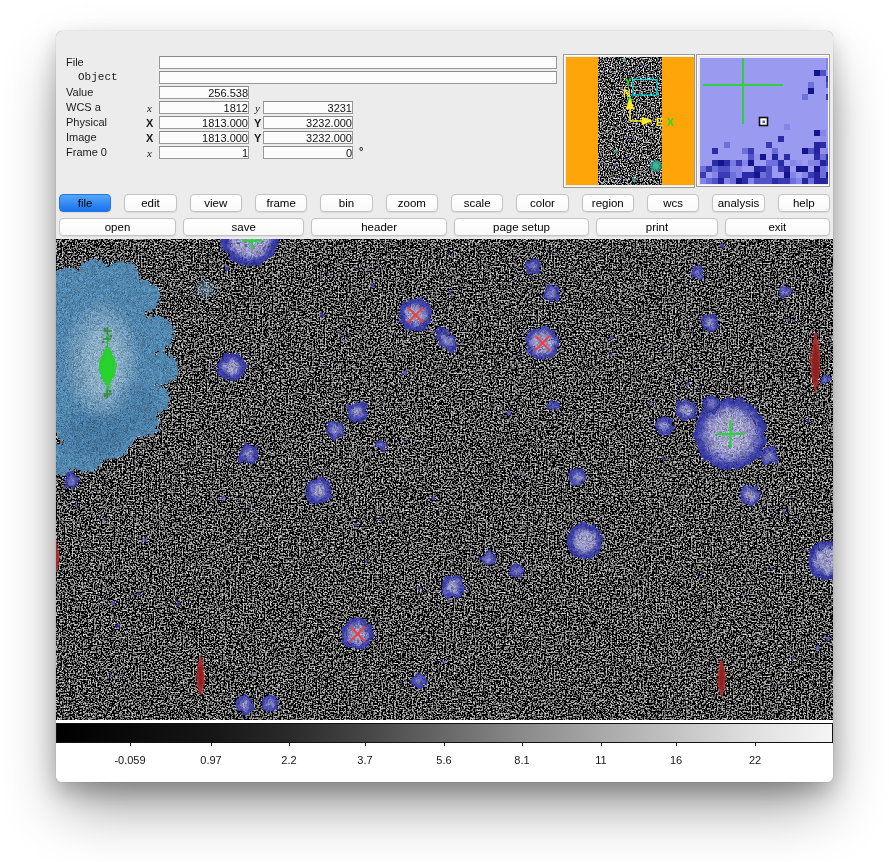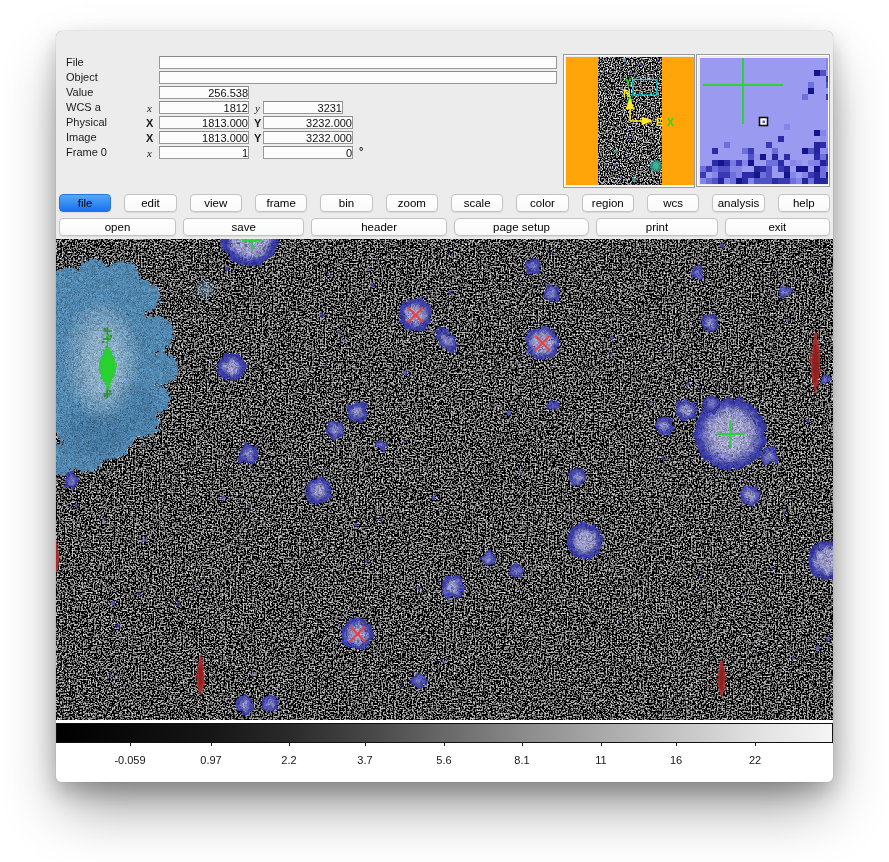"Object" div.lab { font-family: none -> Liberation Mono, monospace; left: 10px -> 22px }
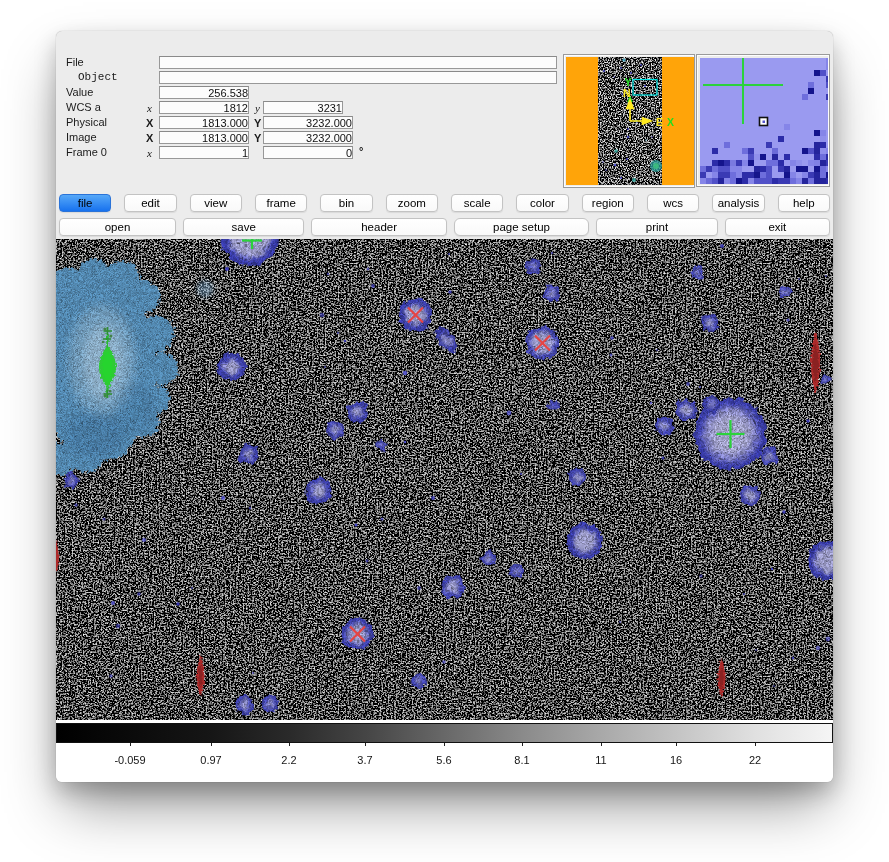"3231" div.fld { width: 80px -> 90px }
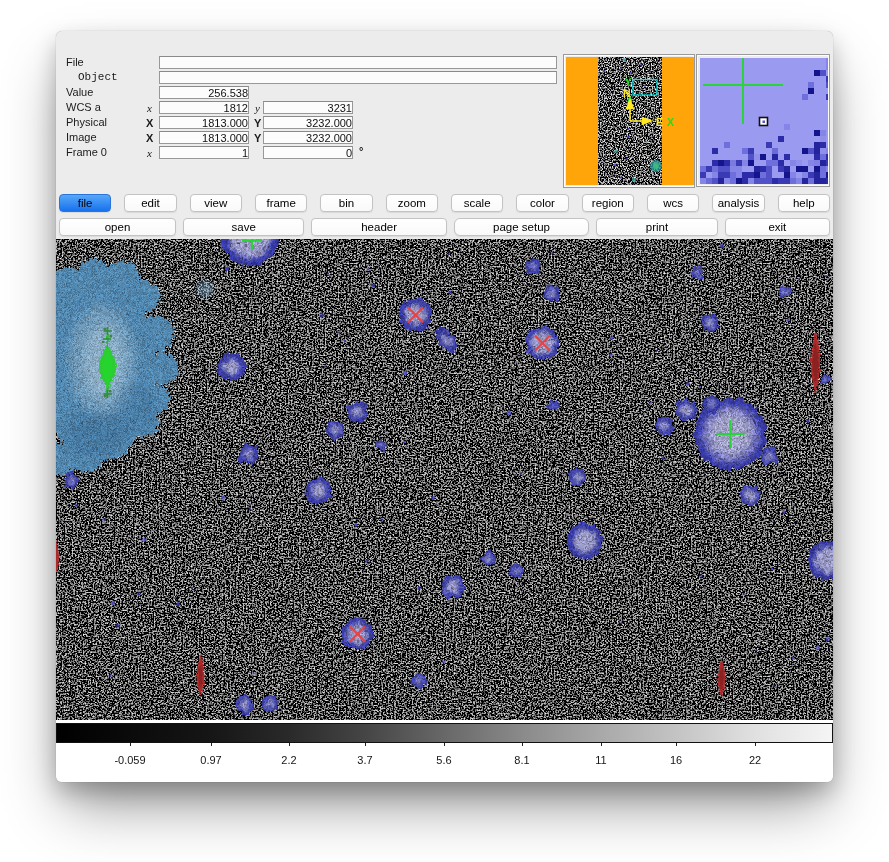"page setup" div.btn { border-radius: 6px -> none }
